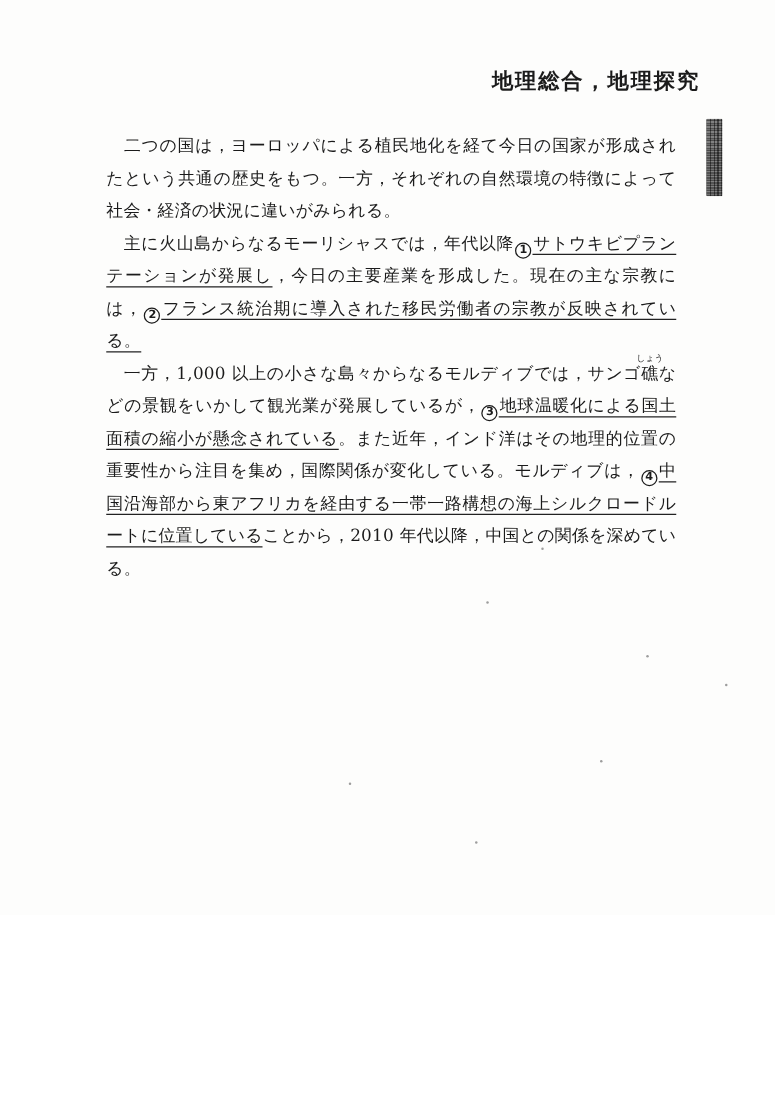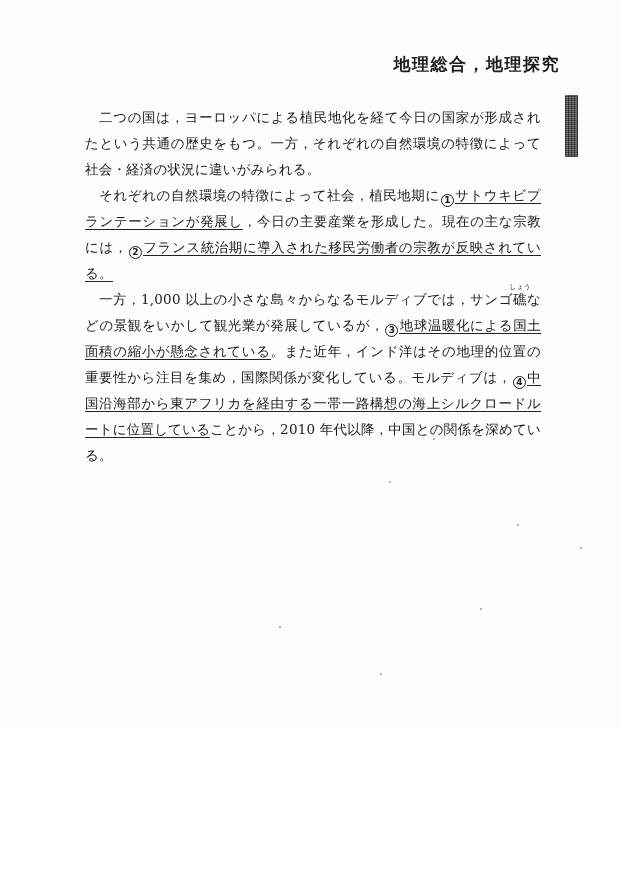"それぞれの自然環境の特徴によって社会，植民地期に" span { text: それぞれの自然環境の特徴によって社会，植民地期に -> 主に火山島からなるモーリシャスでは，年代以降 }
